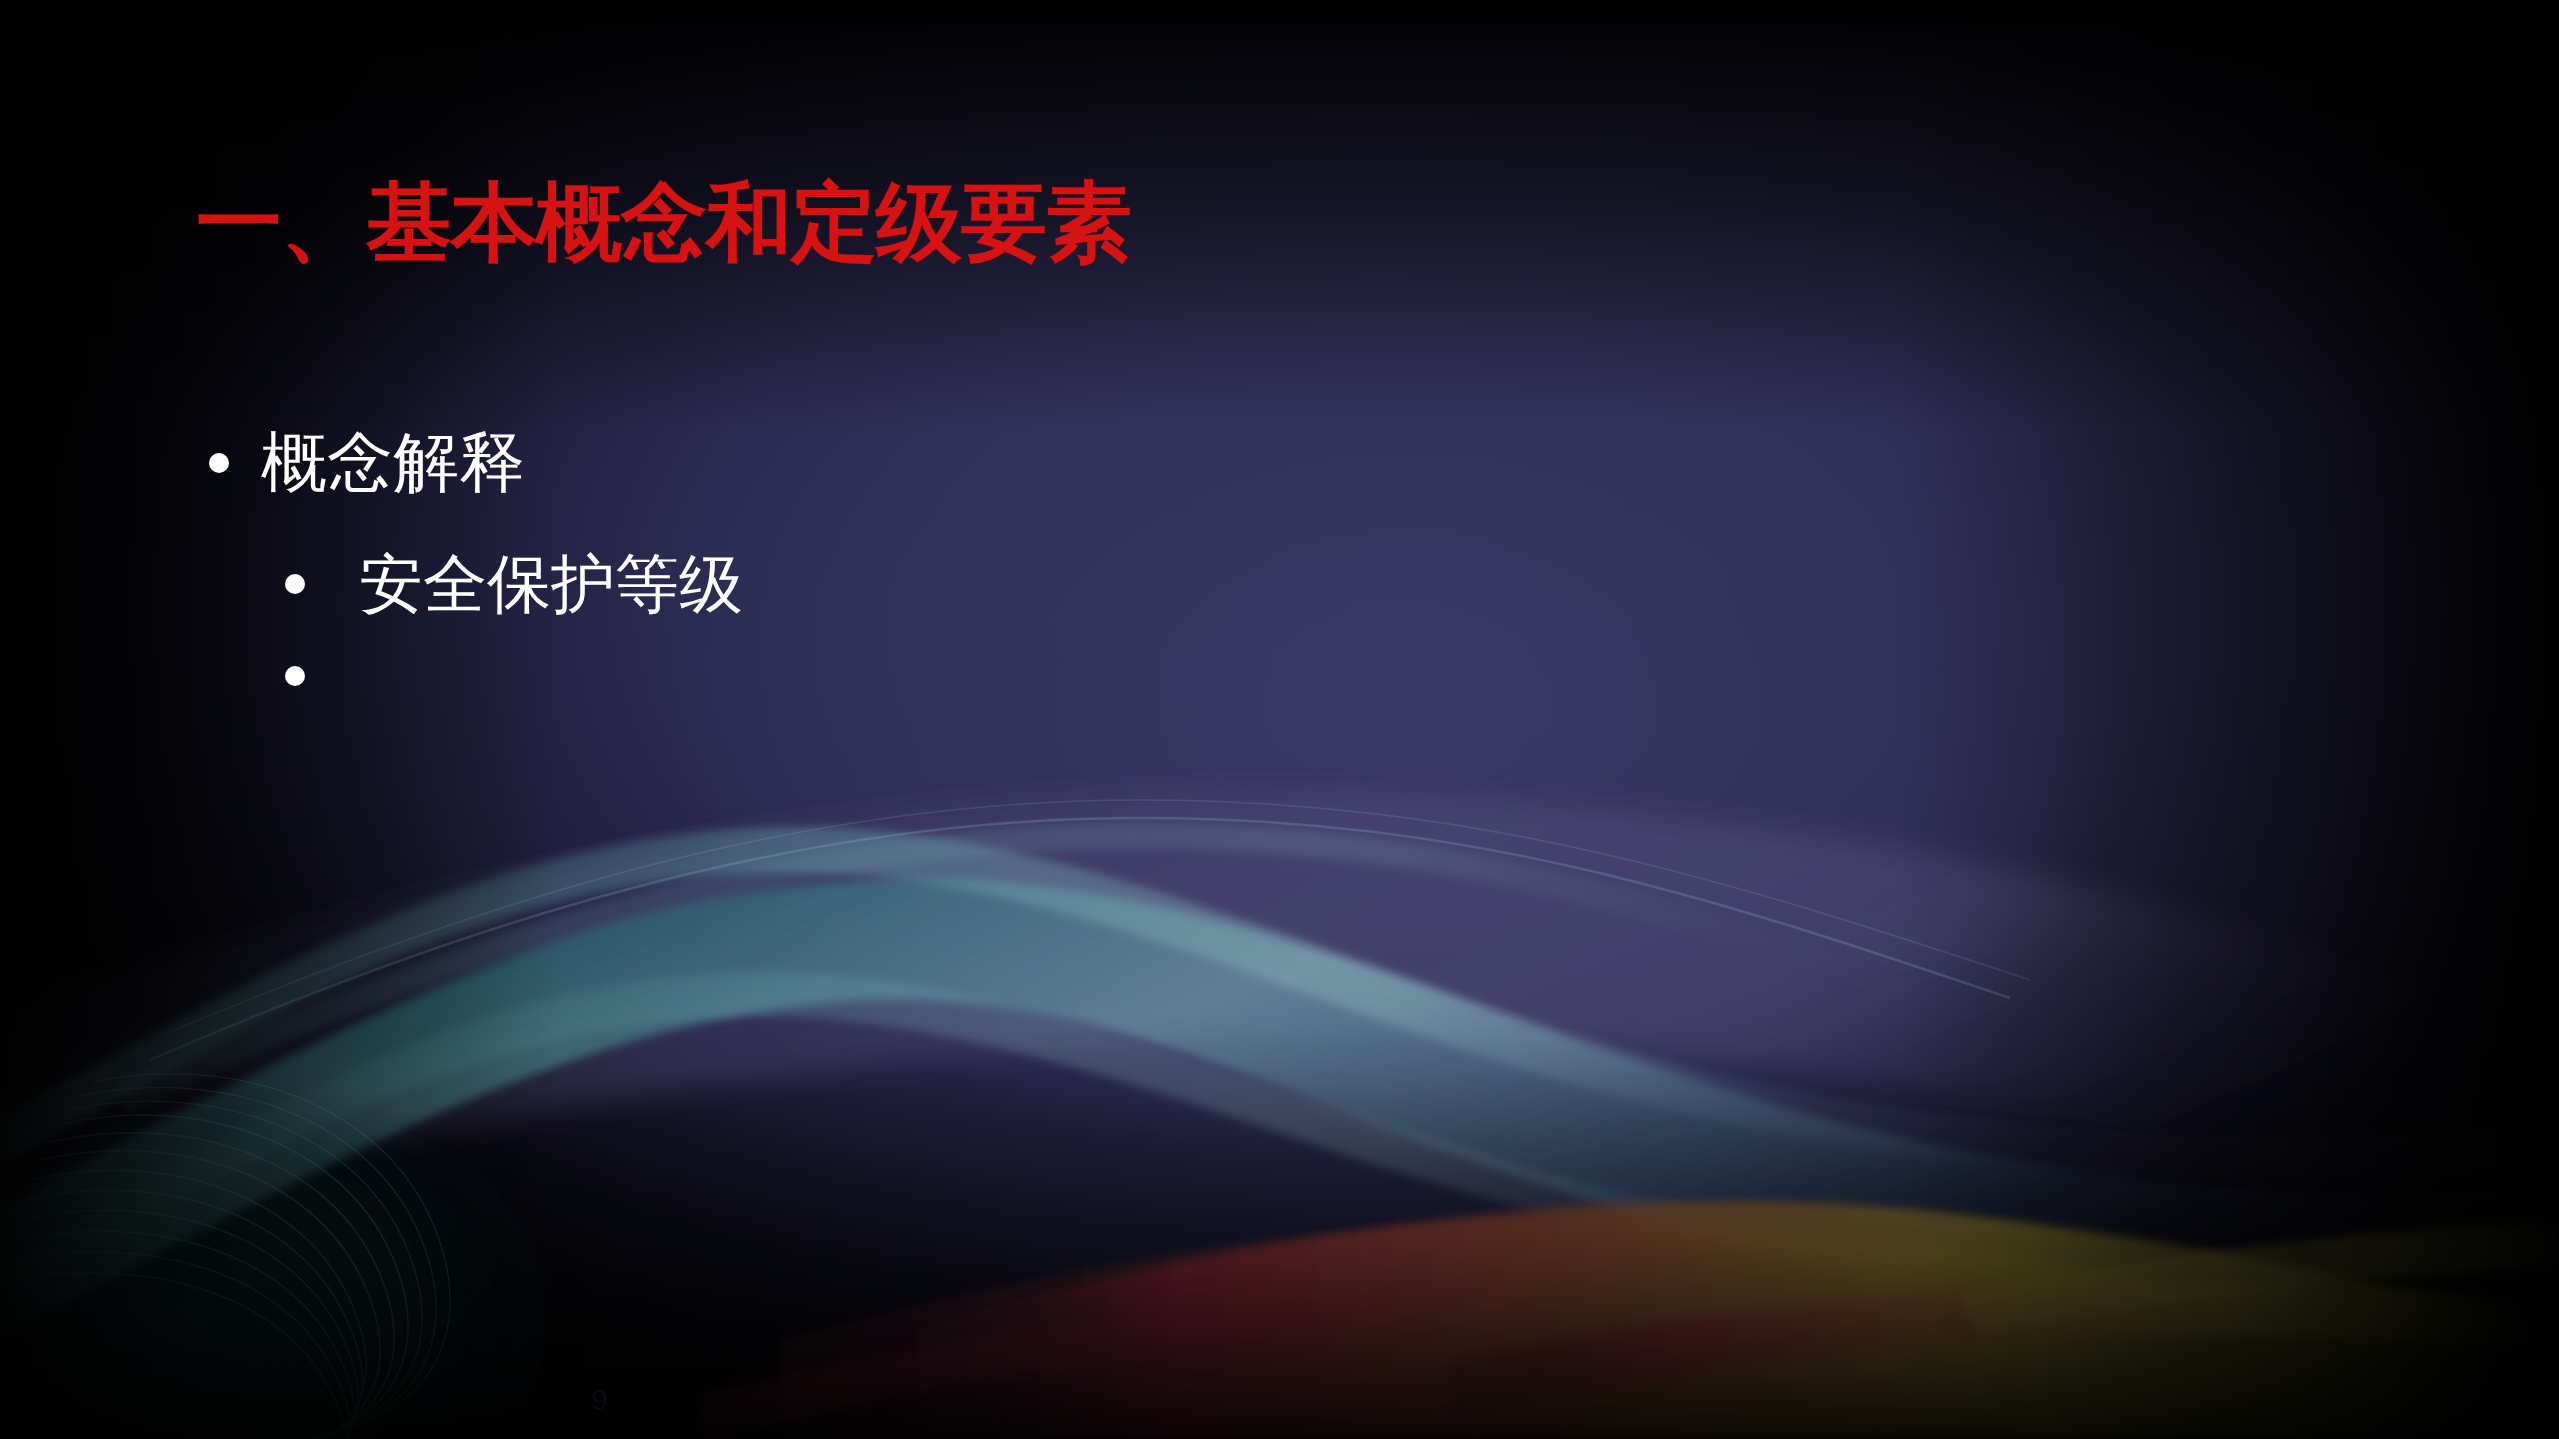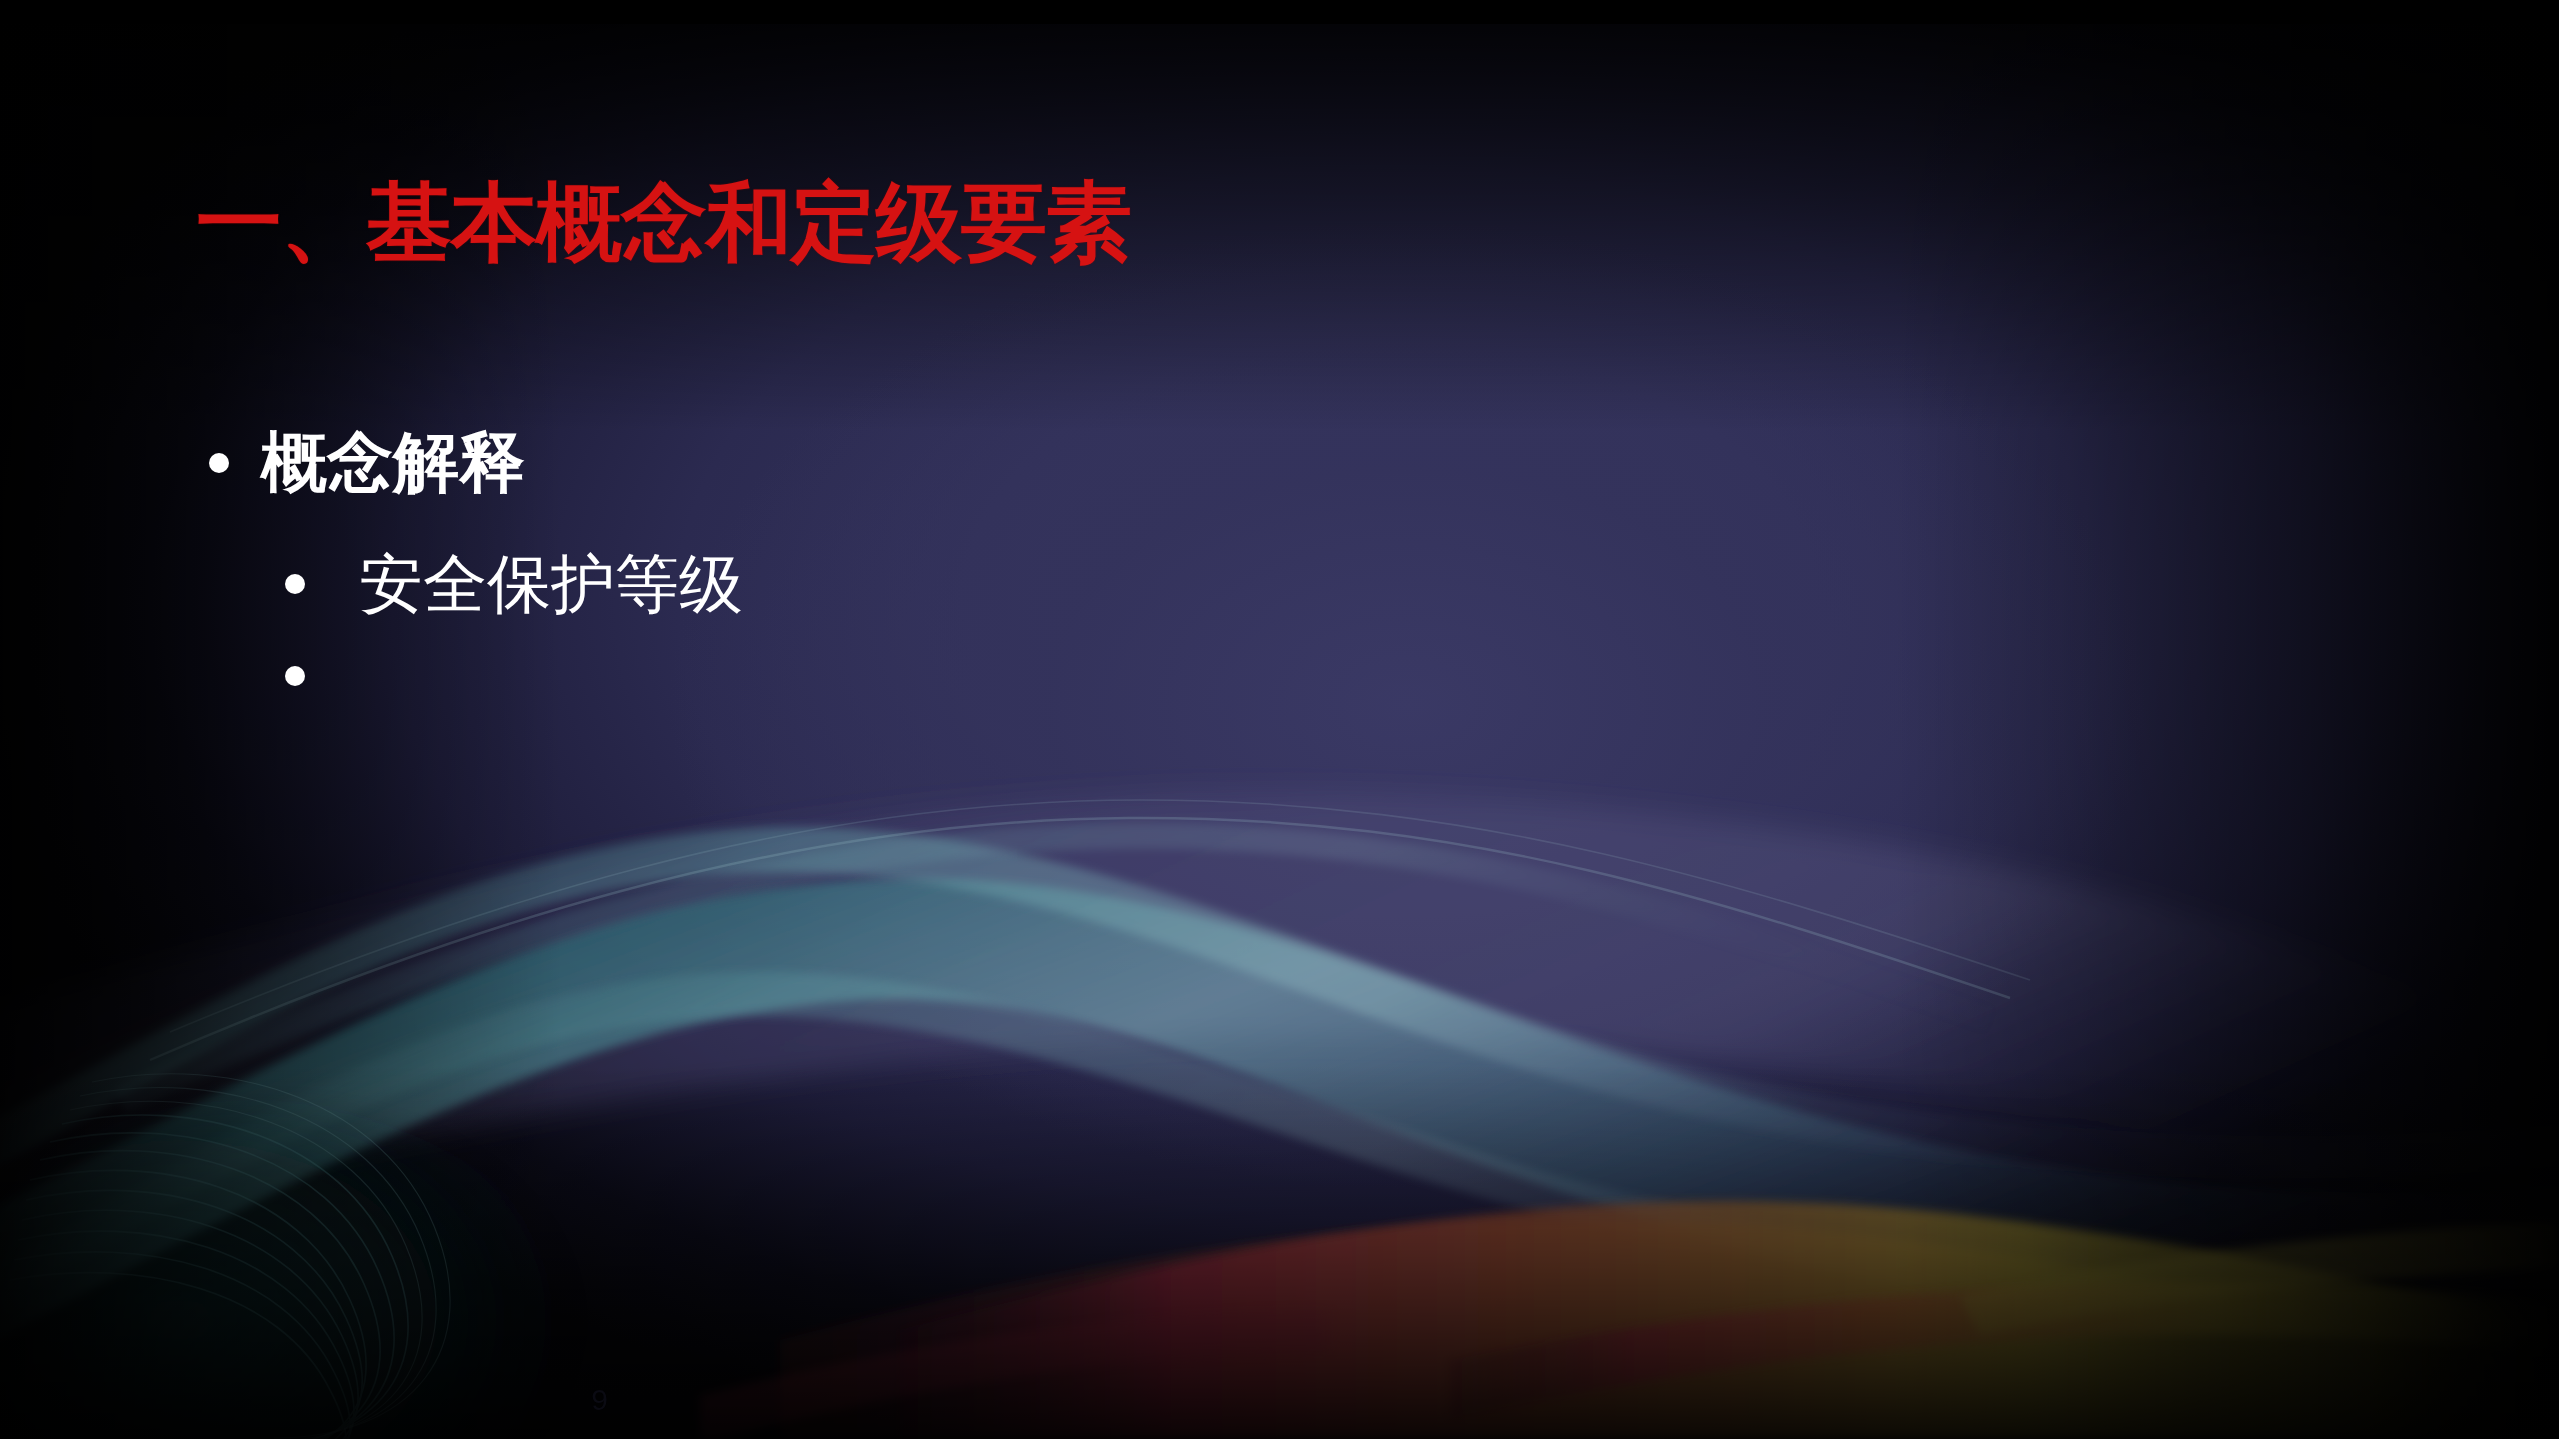"概念解释" .lvl1 .label { font-weight: bold -> normal }
